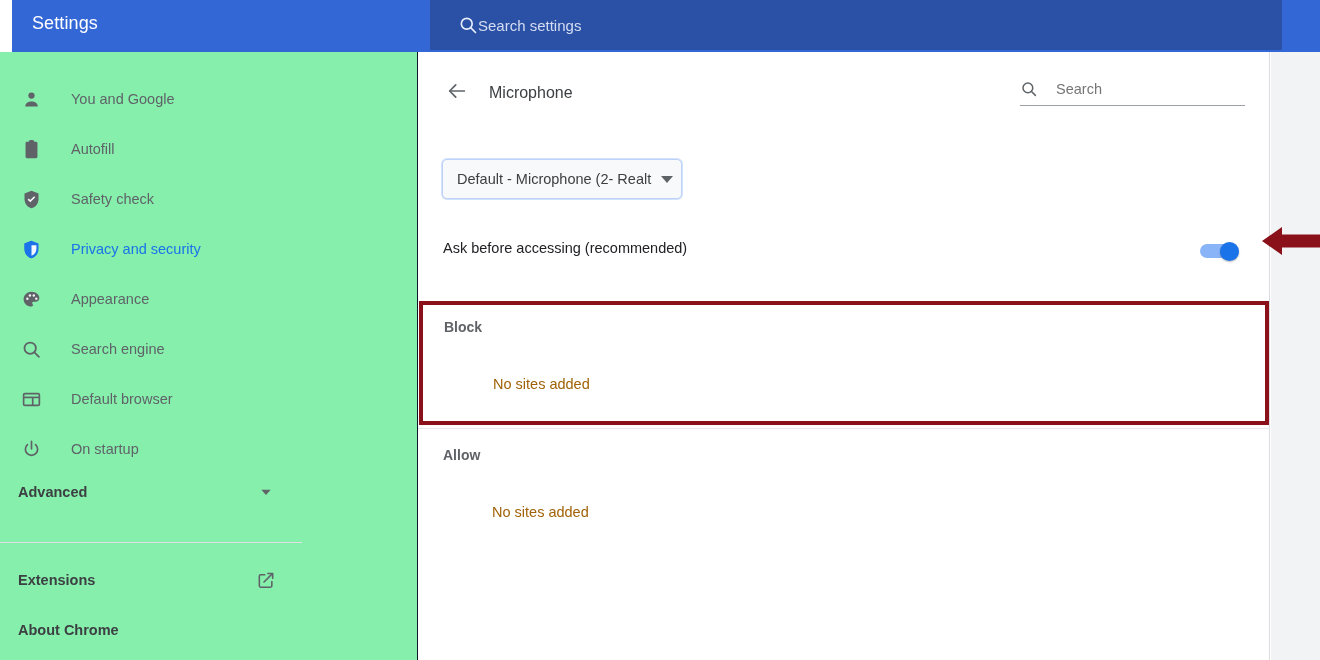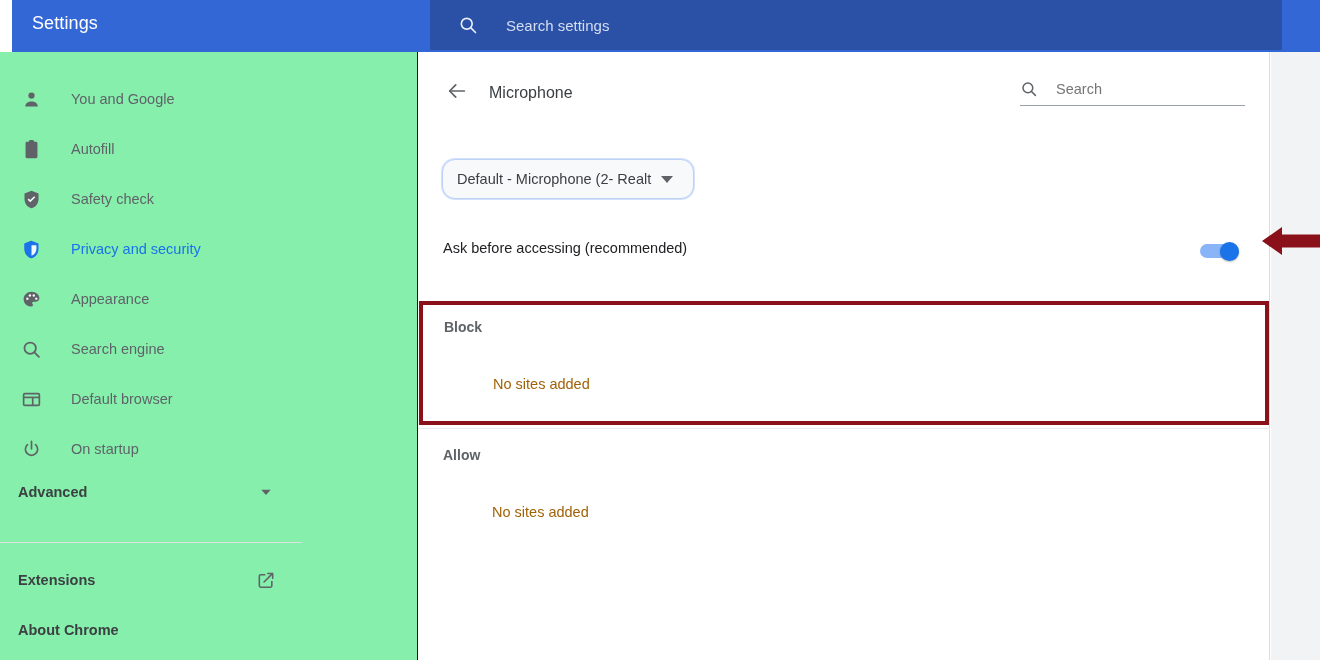"Search settings" .searchbar .splaceholder { margin-left: 28px -> none }
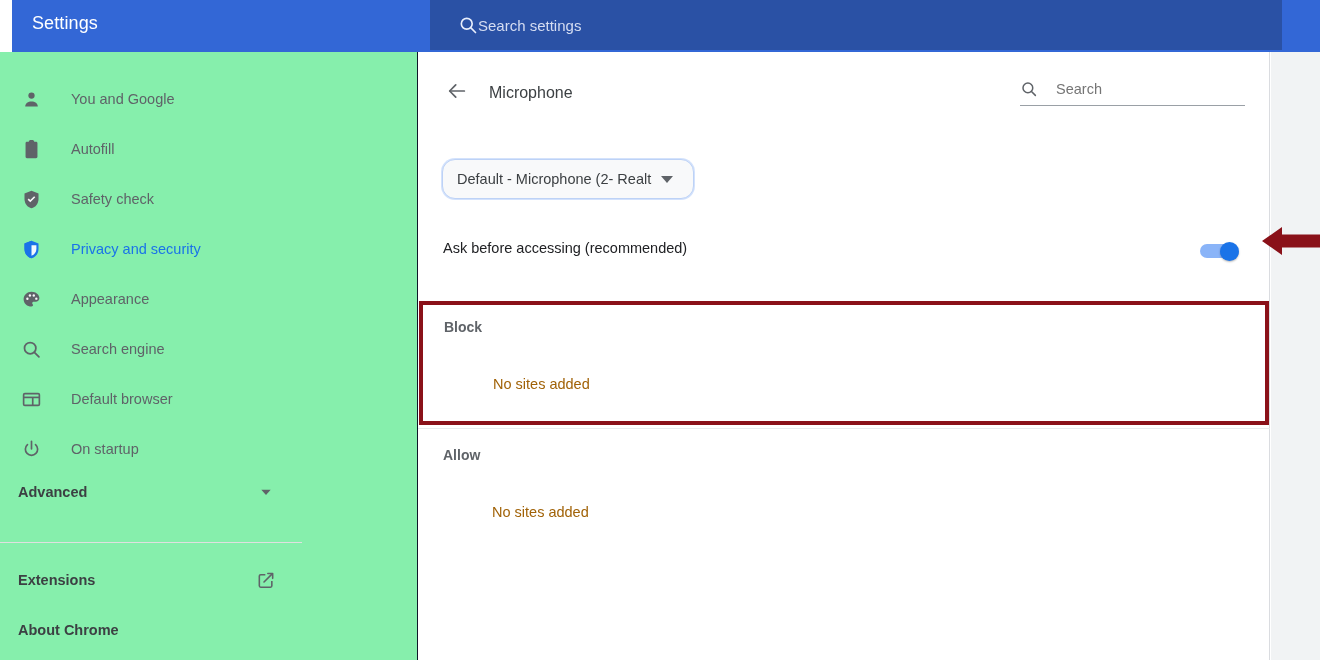"Default - Microphone (2- Realt" .dropdown { border-radius: 13px -> 5px; padding: 0 20px 0 14px -> 0 8px 0 14px }
